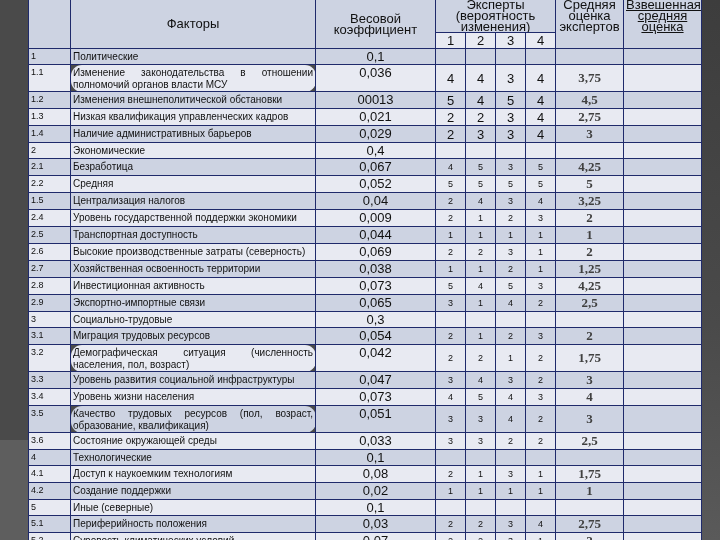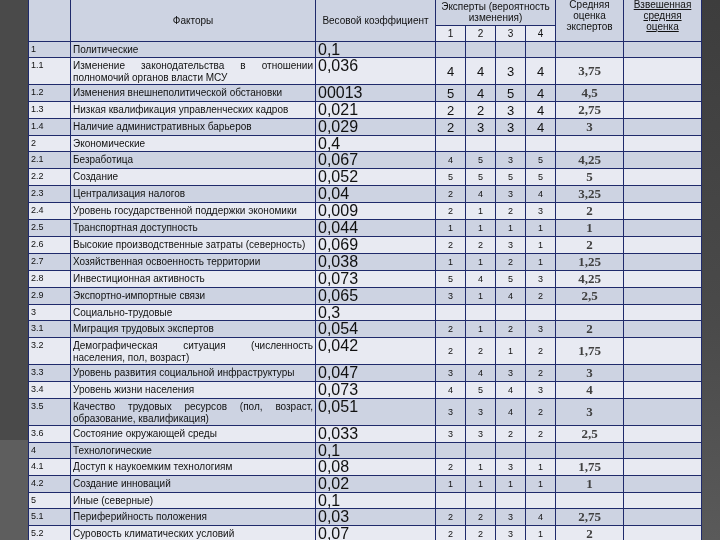"Эксперты (вероятность изменения)" th { font-size: 10px -> 13px }
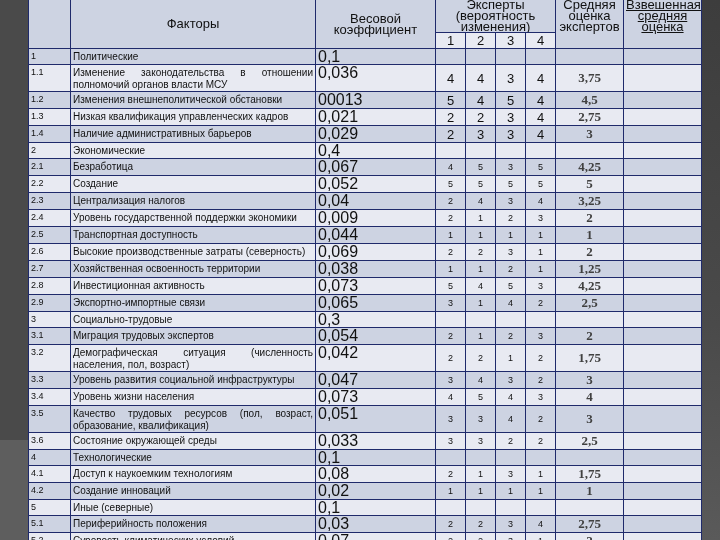"0,1" td.w { font-size: 16px -> 13px; text-align: none -> center }
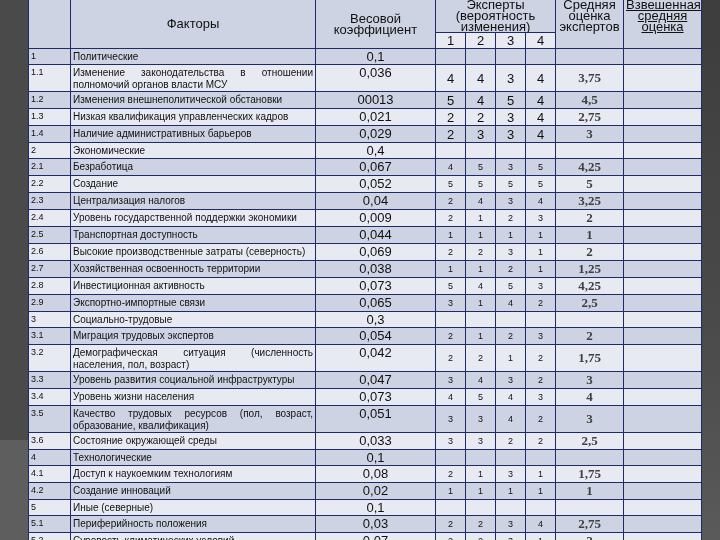"Изменение законодательства в отношении" td.name.just { border-radius: none -> 11px }
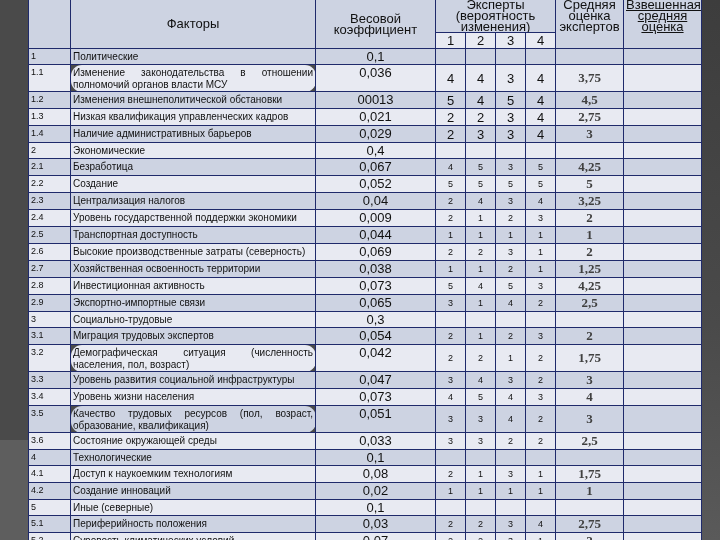"Создание" td.name { text: Создание -> Средняя }
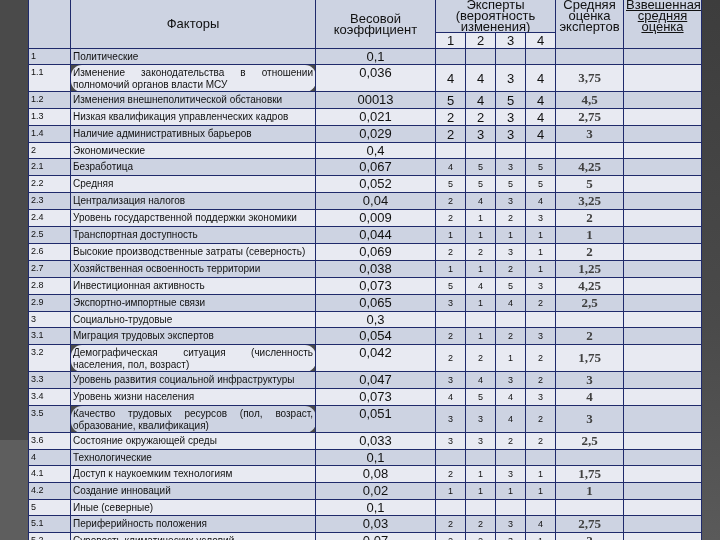"2.3" td.num { text: 2.3 -> 1.5 }
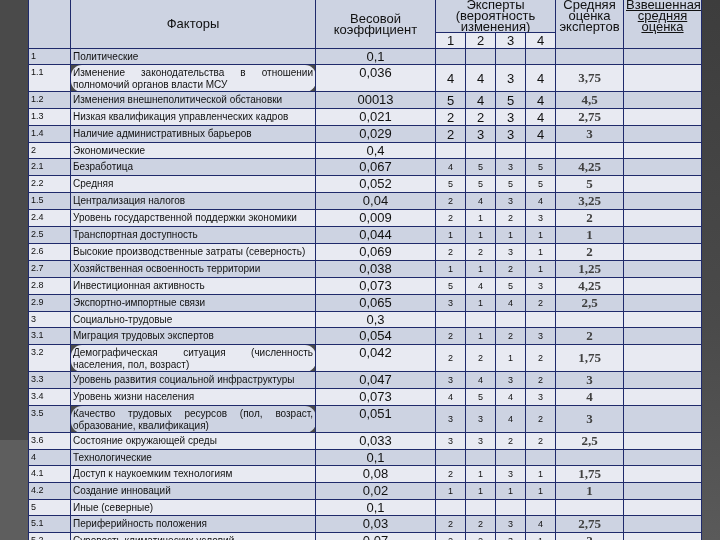"Миграция трудовых экспертов" td.name { text: экспертов -> ресурсов }
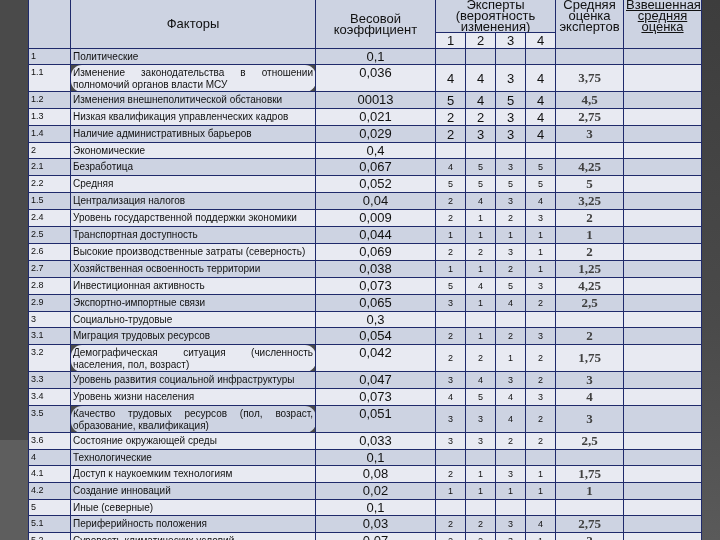"Создание инноваций" td.name { text: инноваций -> поддержки }
